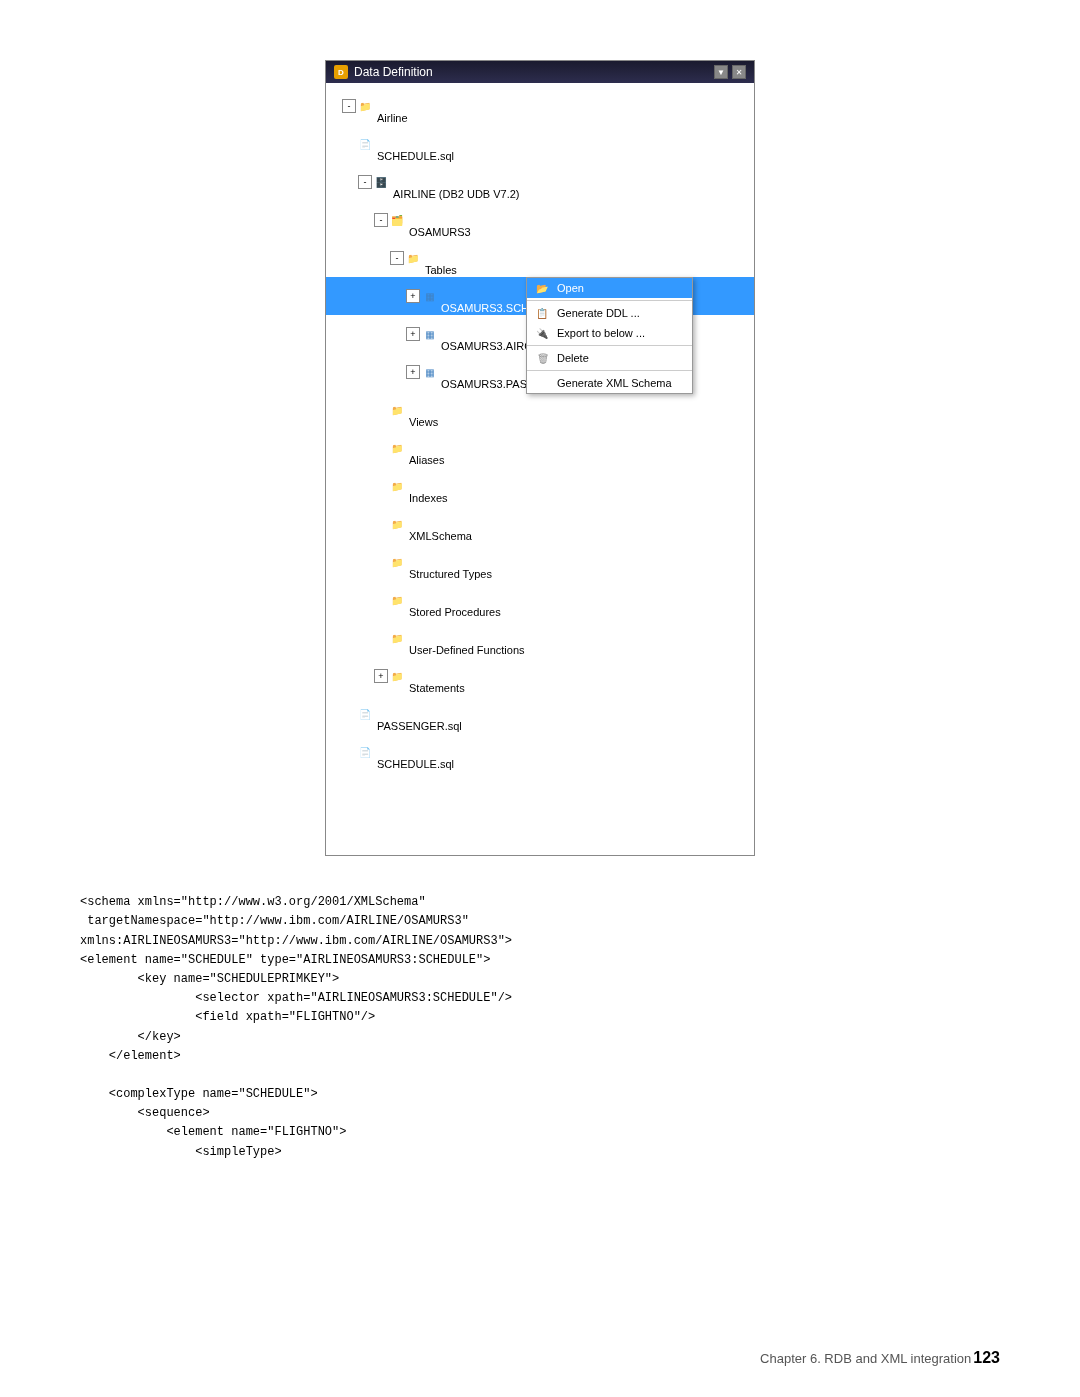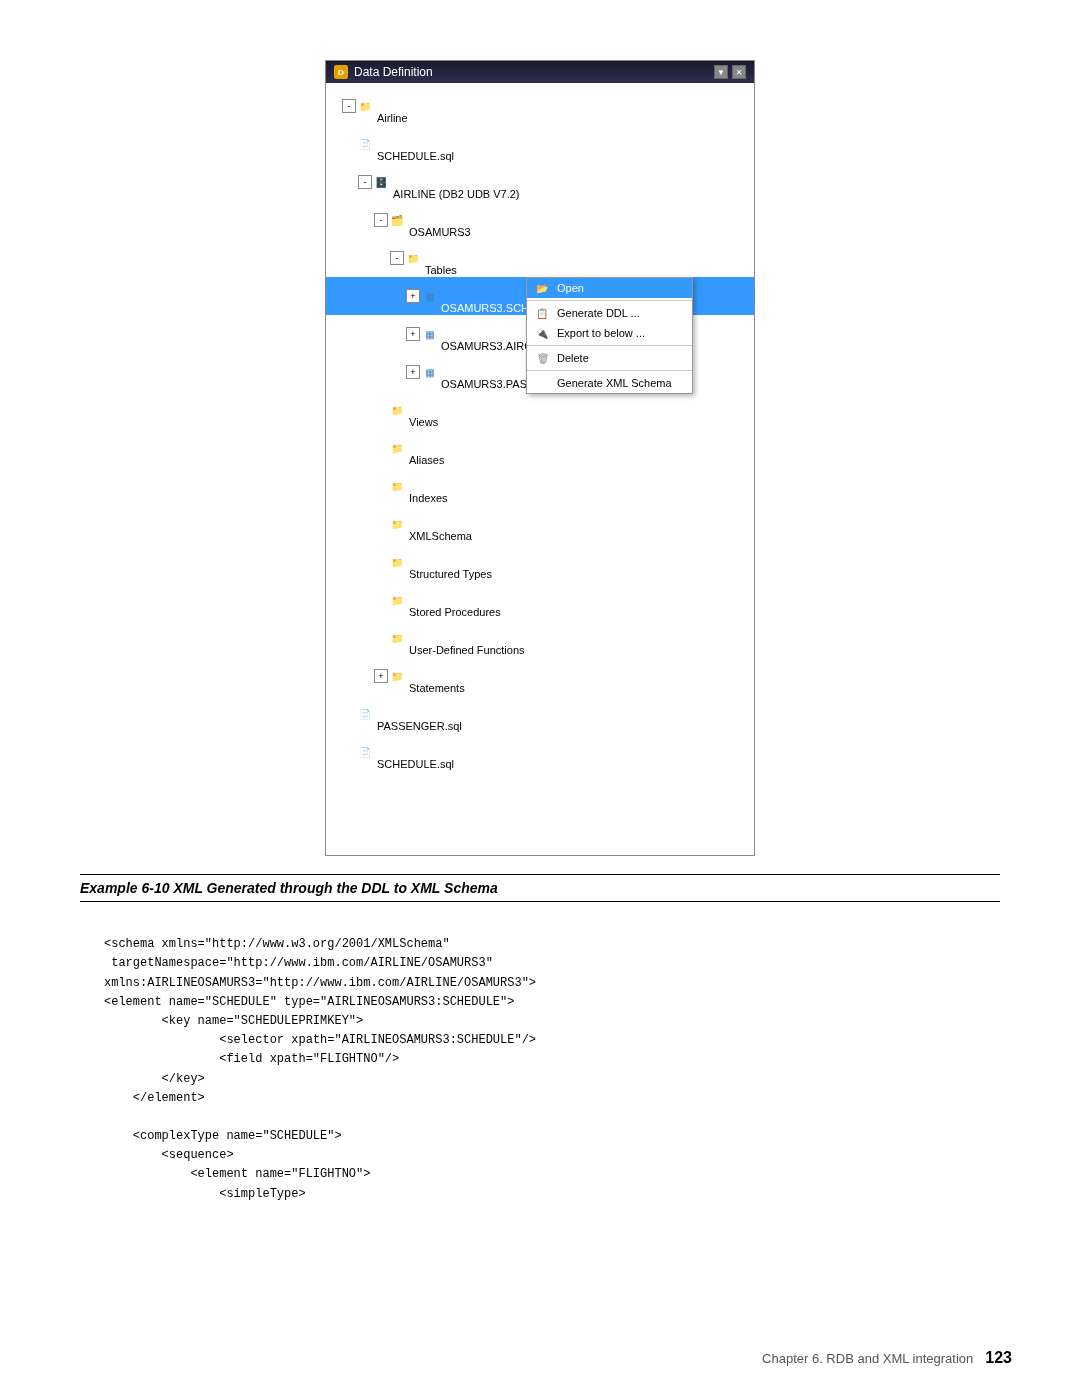"Example 6-10 XML Generated through" div.example-heading { html: <div>Example 6-10 XML Generated through the DDL to XML Schema</div> -> none }
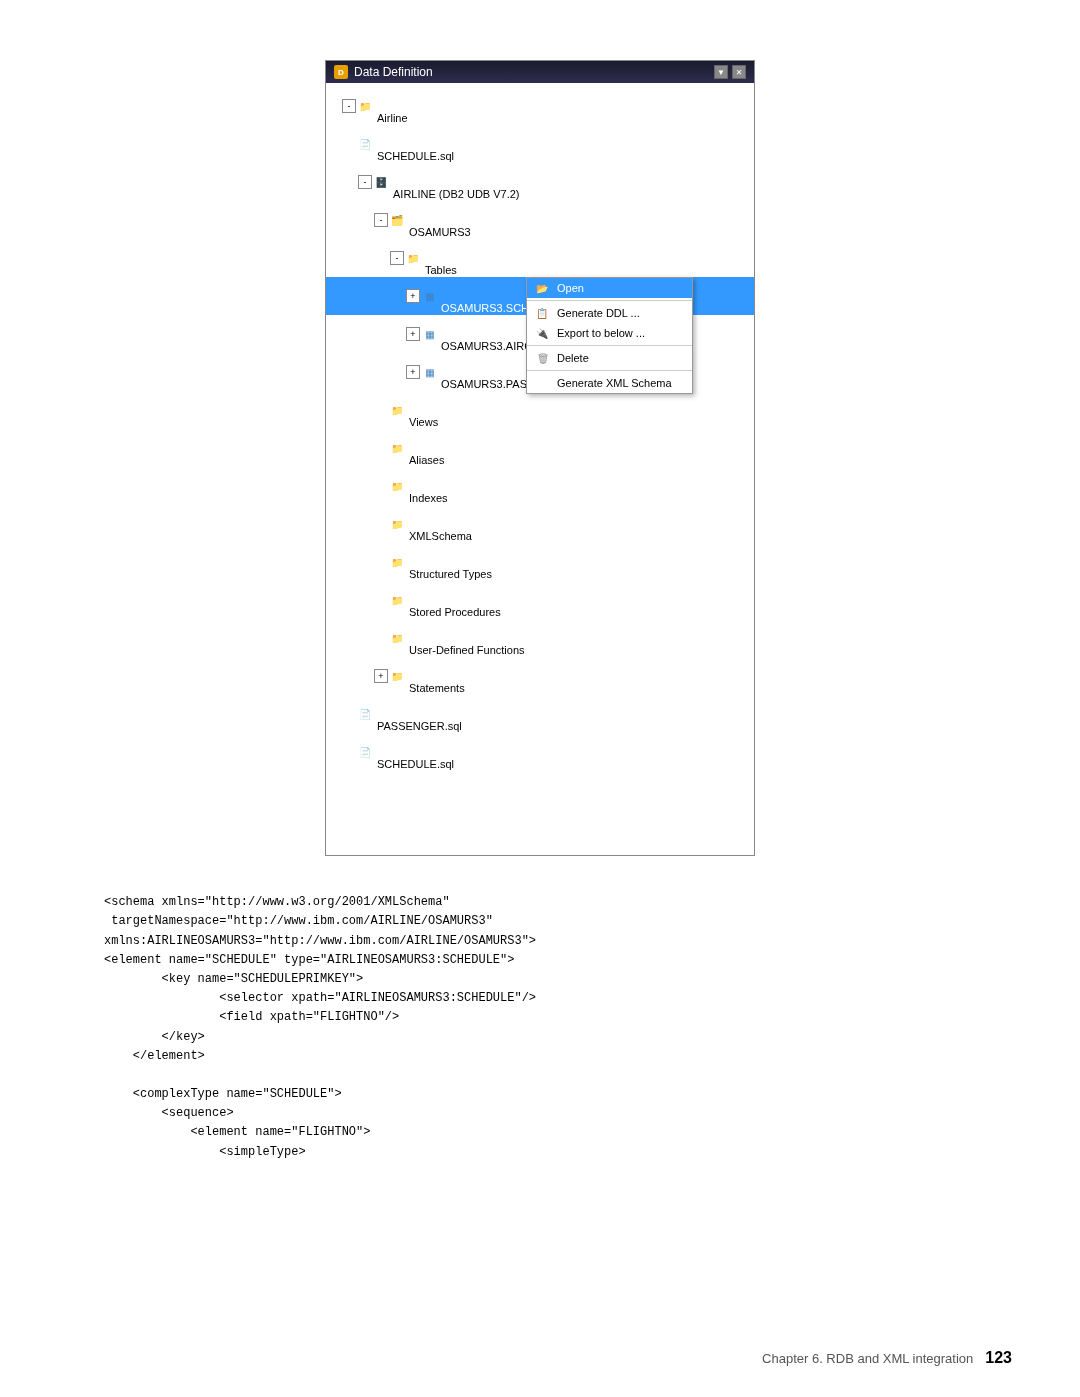"<schema" .code-block { margin-left: 24px -> none }
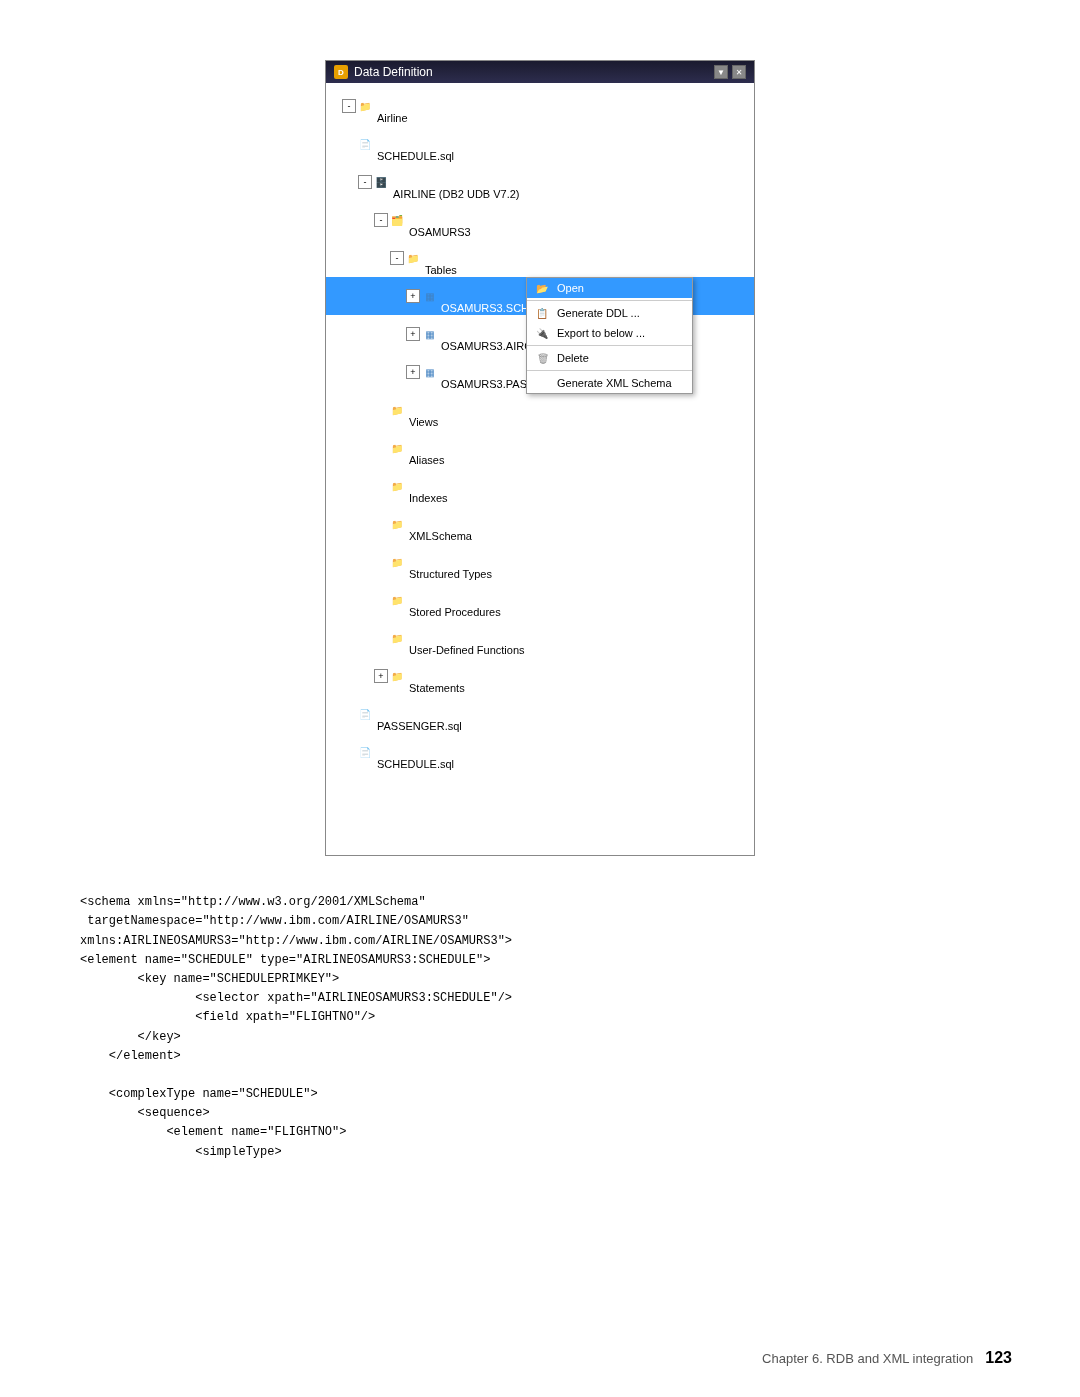"Chapter 6. RDB and XML" .page-footer { gap: 12px -> 2px; right: 68px -> 80px }
